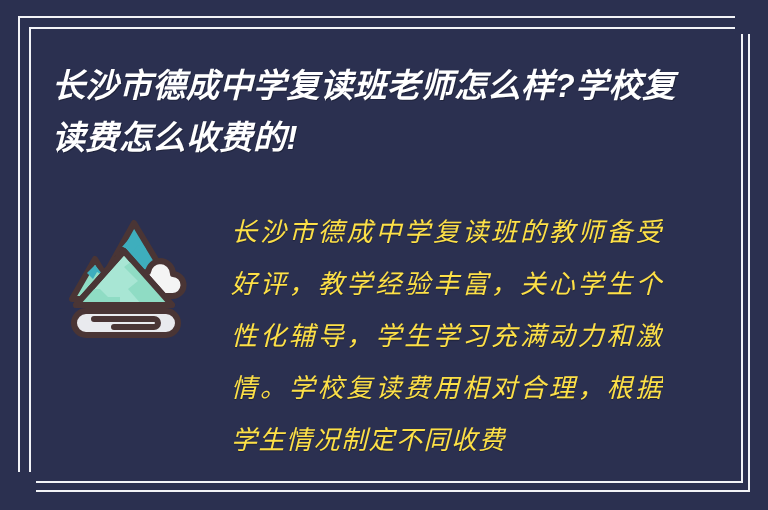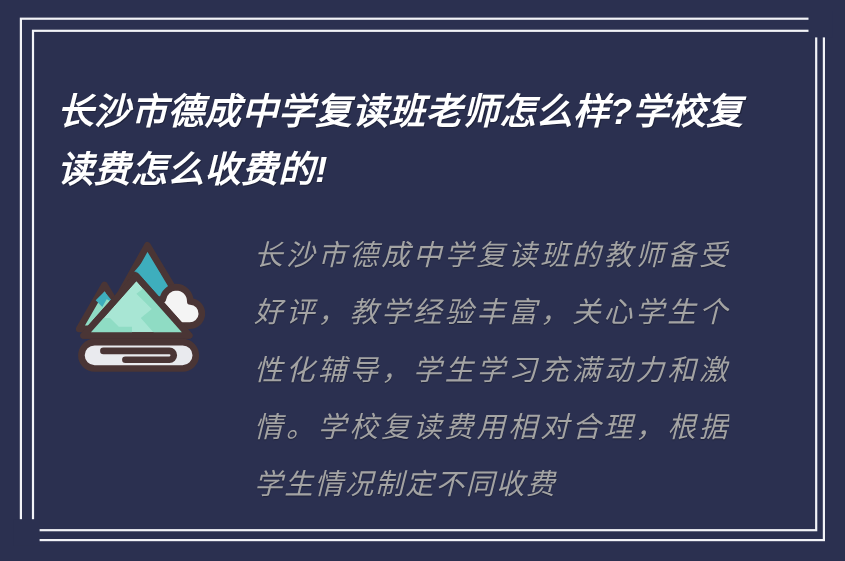"长沙市德成中学复读班老师怎么样?学校复读费怎么收费的!" #headline { margin-top: 16px -> none }
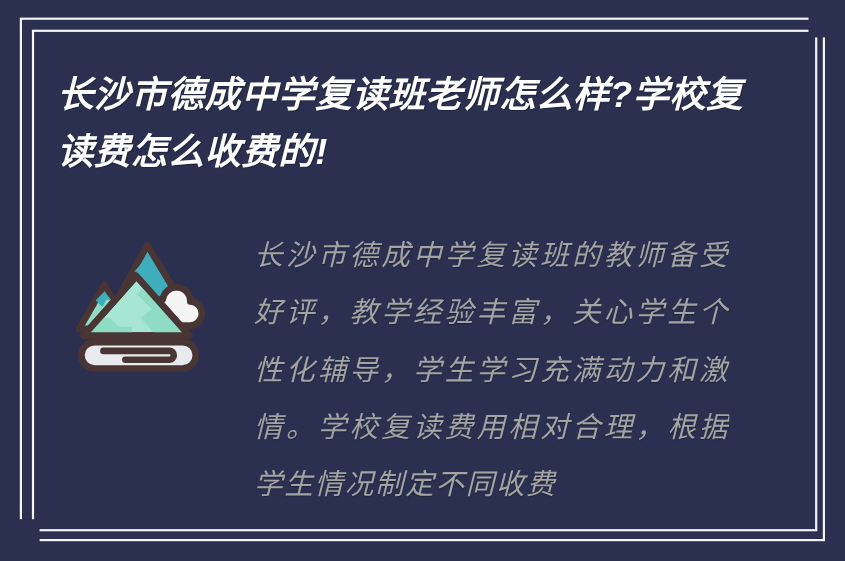"长沙市德成中学复读班的教师备受好评，教学经验丰富，关心学生个性化辅导，学生学习充" #body-copy { color: #a3a3a3 -> #fde047 }
